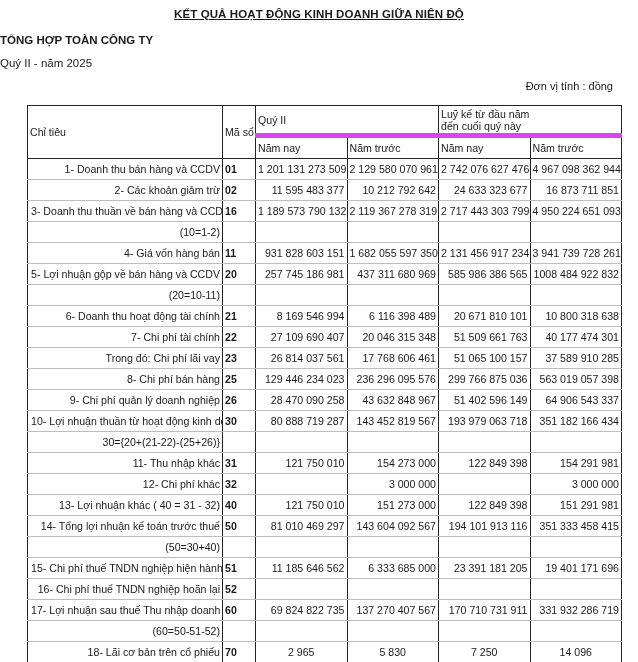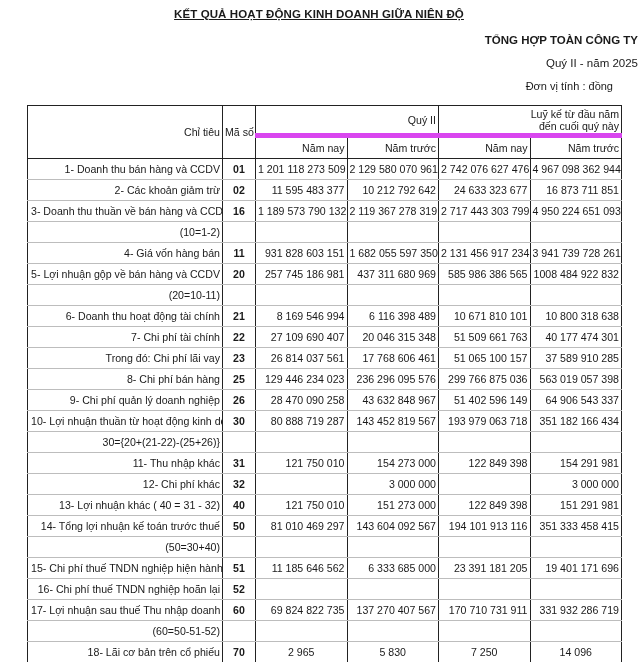"TỔNG HỢP TOÀN CÔNG TY" .title2 { text-align: right -> left }
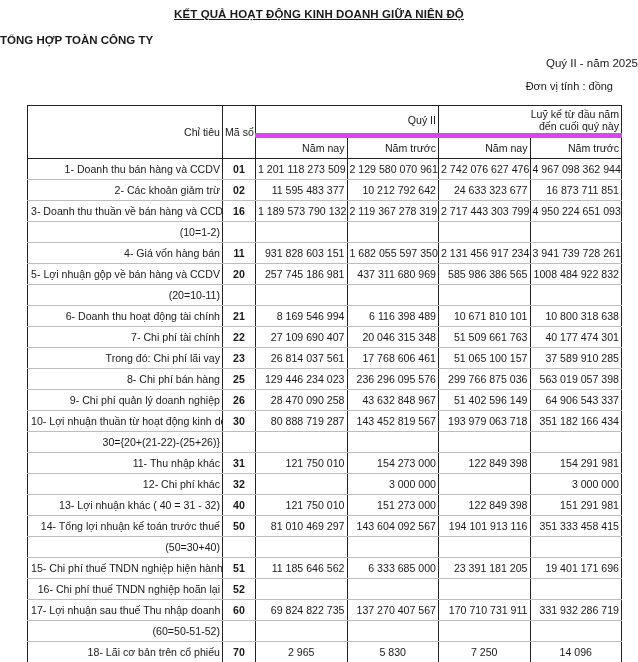"Quý II - năm 2025" .subtitle { text-align: right -> left }
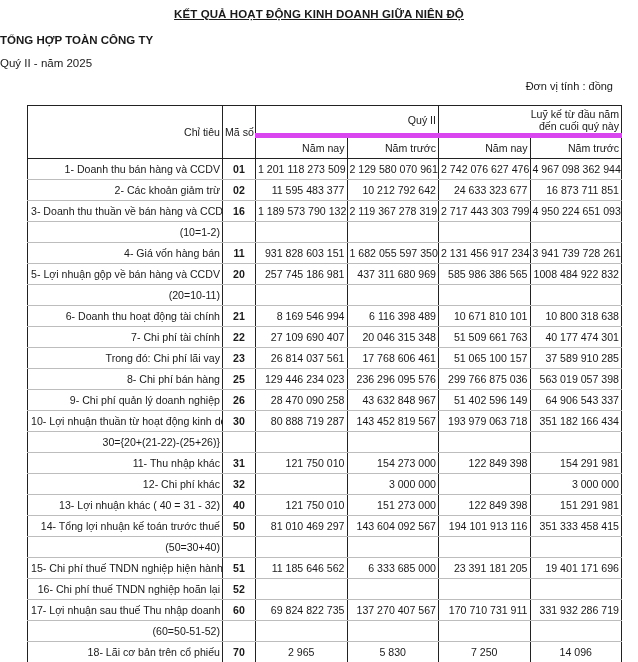"Quý II" thead th { text-align: right -> left }
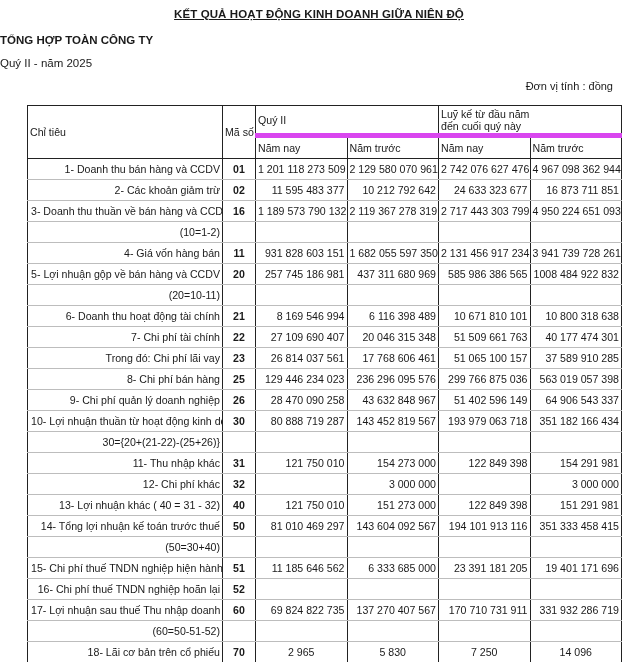"01" td.code { text-align: center -> none }
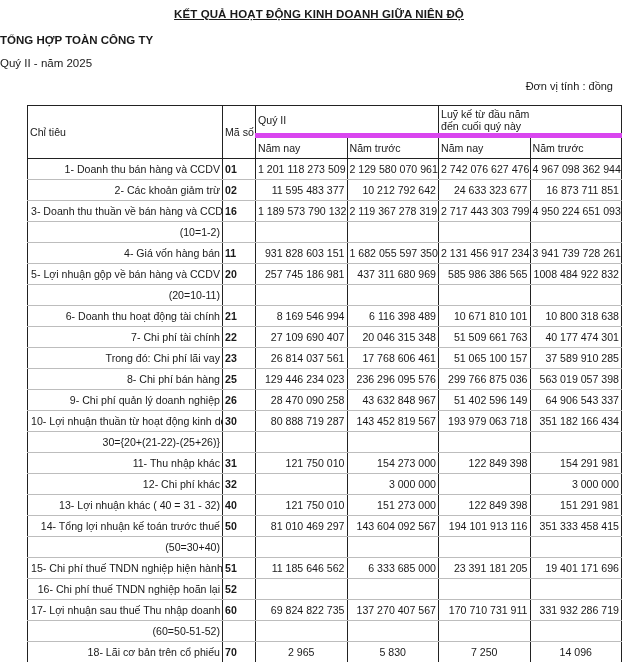"1 201 118 273 509" td.num { text: 1 201 118 273 509 -> 1 201 131 273 509 }
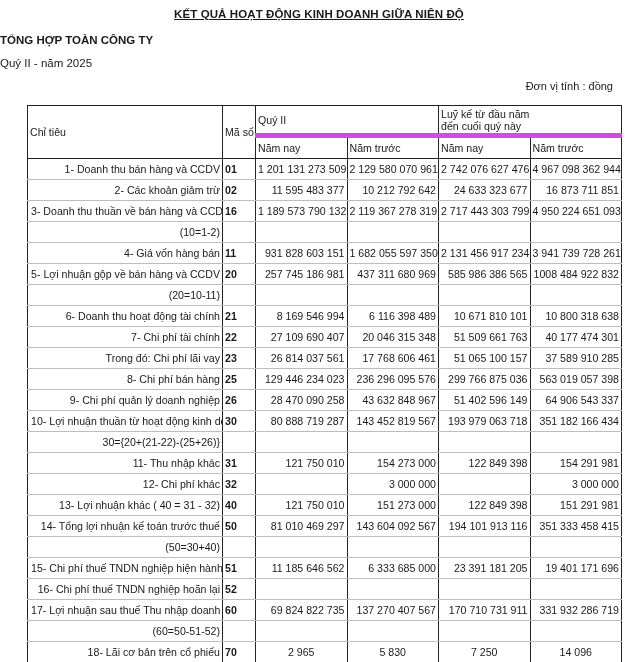"10 671 810 101" td.num { text: 10 671 810 101 -> 20 671 810 101 }
